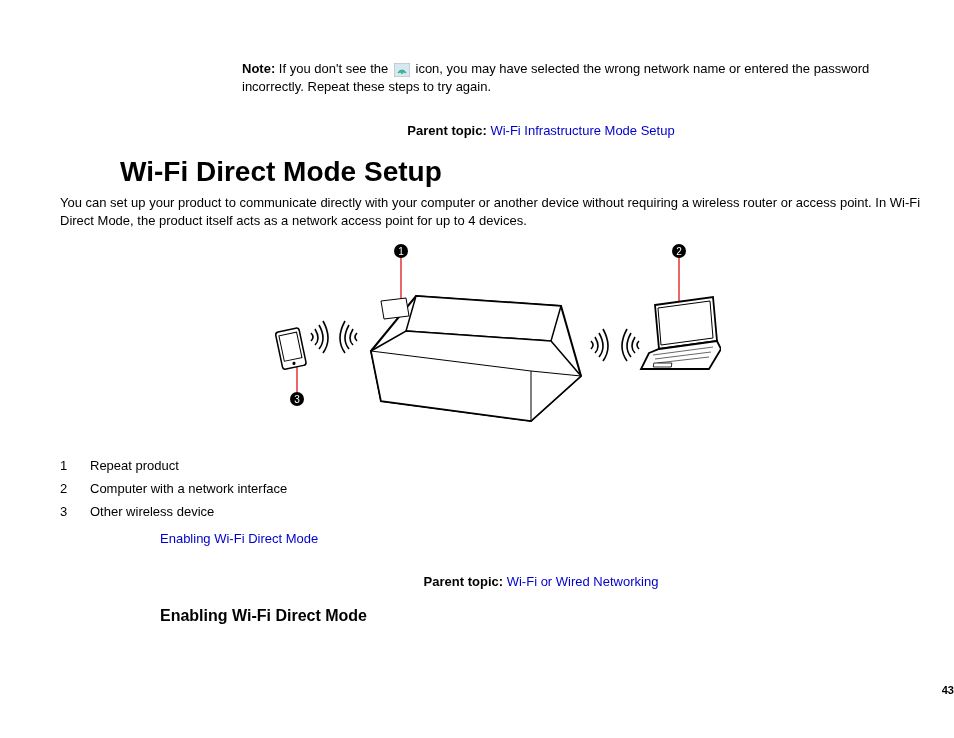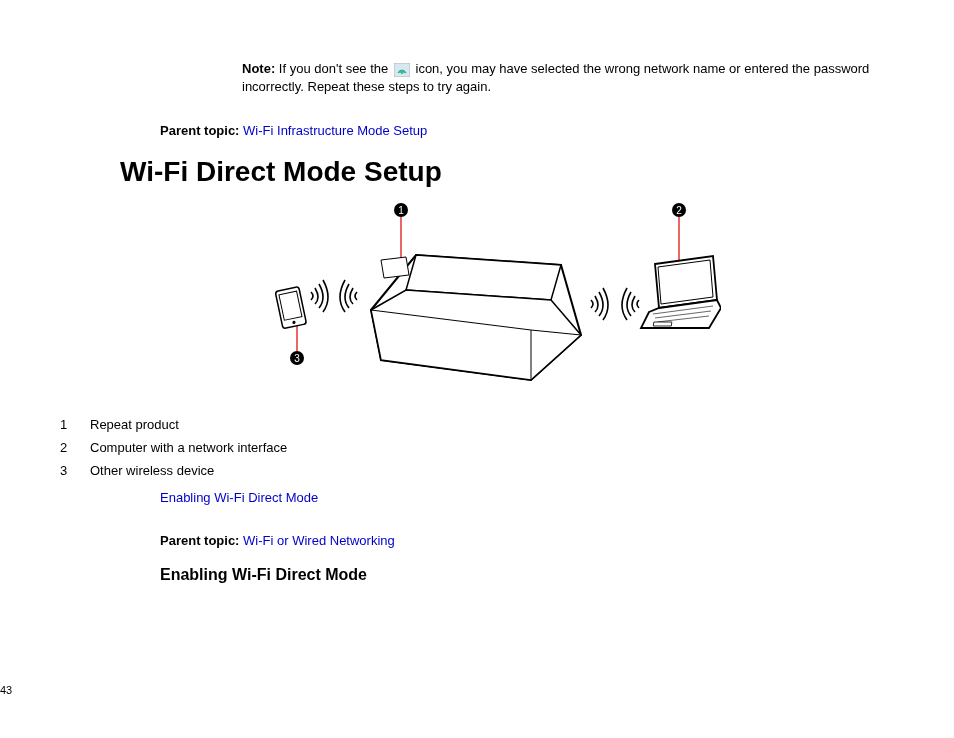"Parent topic: Wi-Fi Infrastructure Mode" .parent-topic { text-align: none -> center }
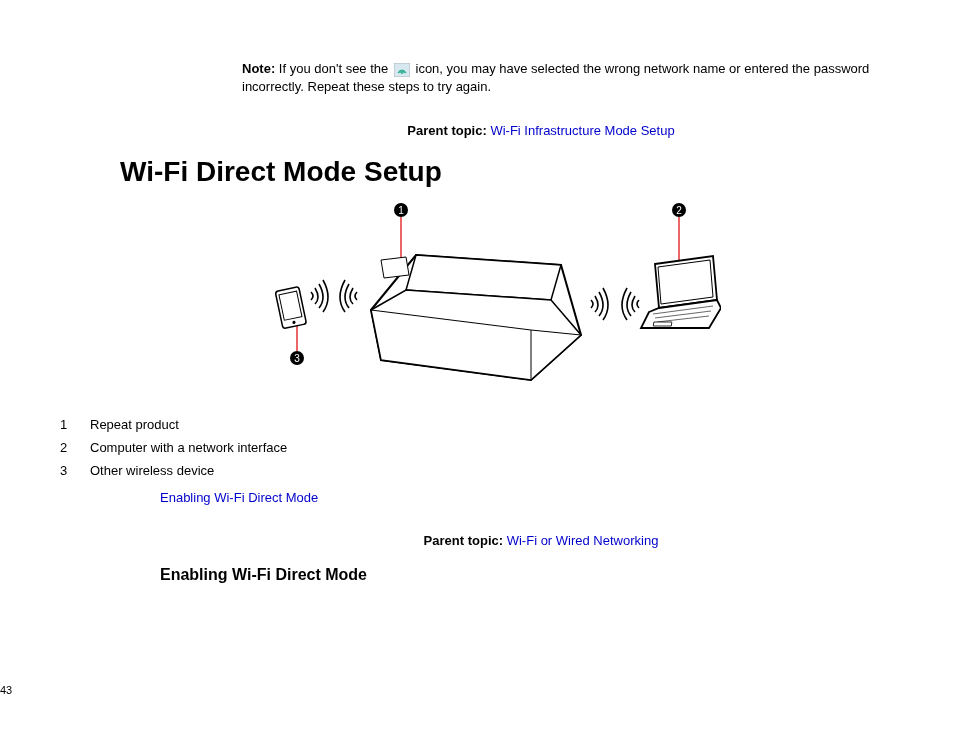"You can set up your" div.indent1 { html: none -> <div>You can set up your product to communicate directly with your computer or another device without requiring a wireless router or access point. In Wi-Fi Direct Mode, the product itself acts as a network access point for up to 4 devices.</div> }
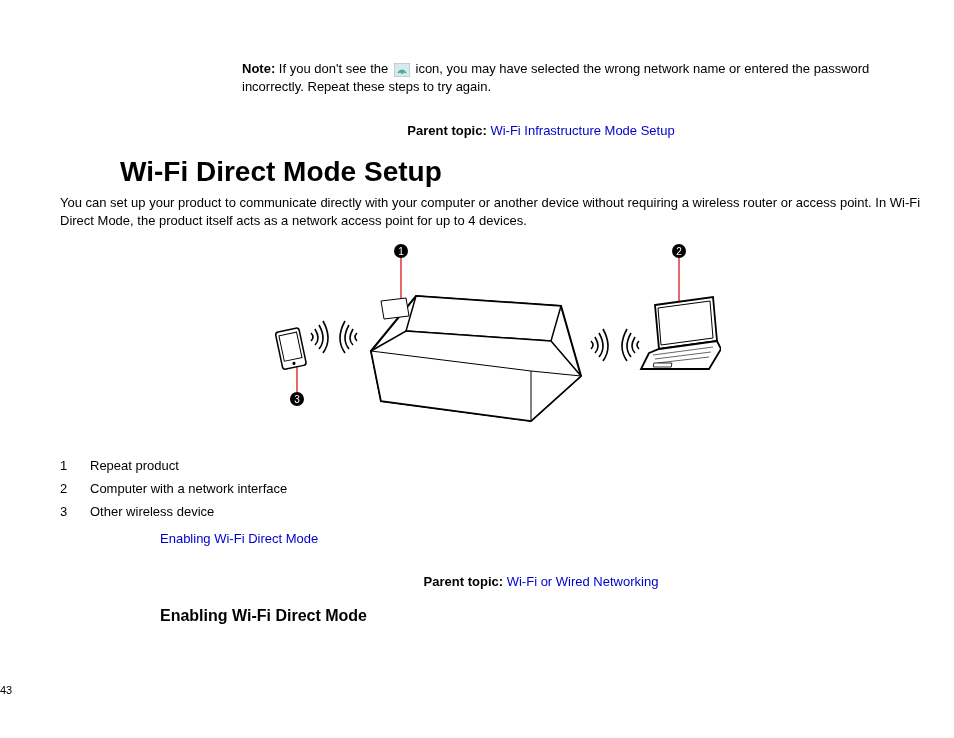"43" .page-num { font-weight: normal -> bold; text-align: left -> right }
